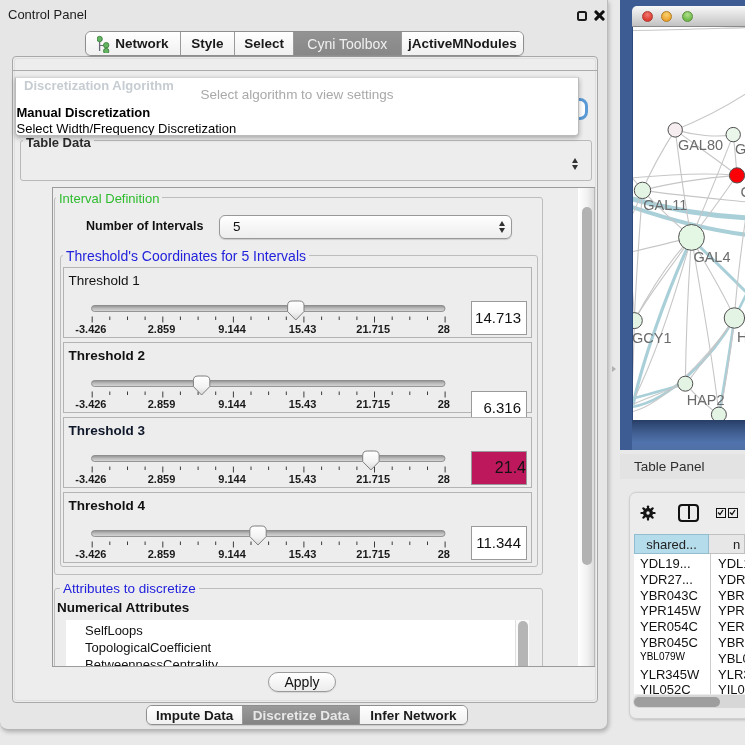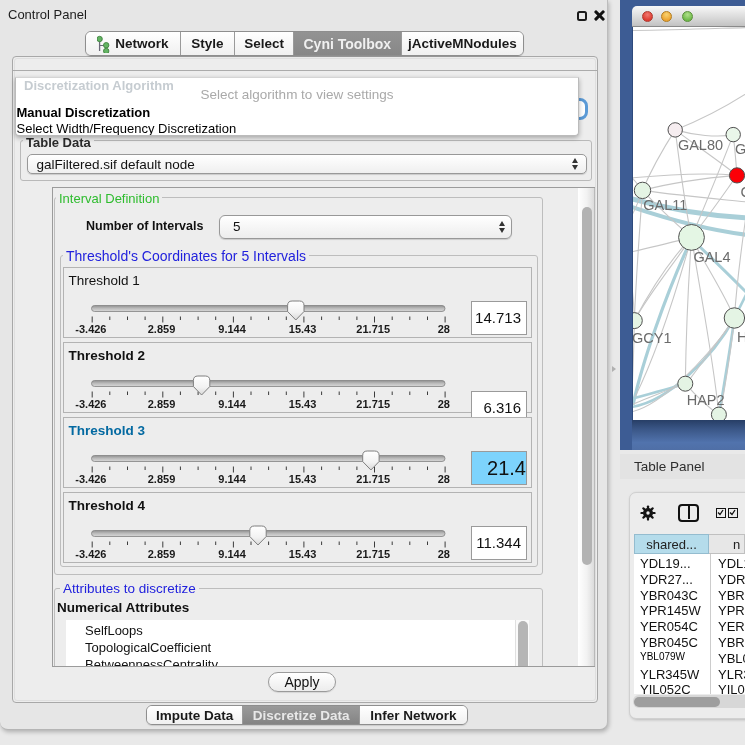"Cyni Toolbox" div { font-weight: bold -> normal }
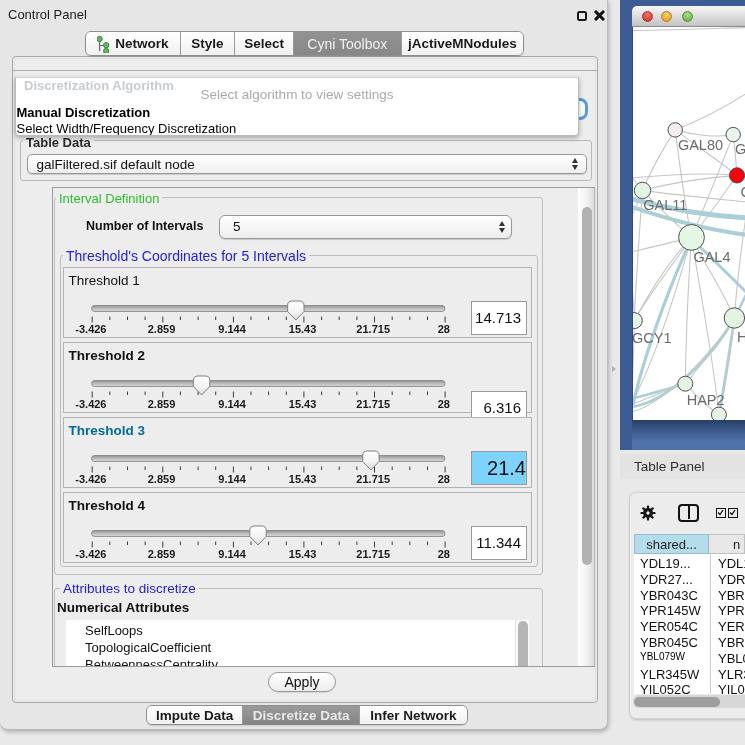"galFiltered.sif default node" div.ab { html: <div>galFiltered.sif default node</div> -> none }
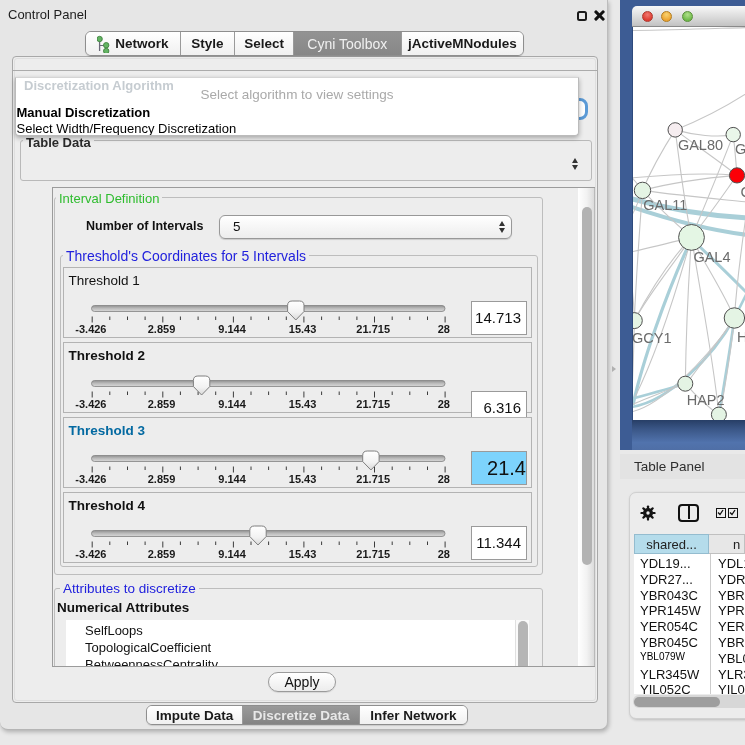"Threshold 3" div.ab { color: #0369a1 -> #0f172a }
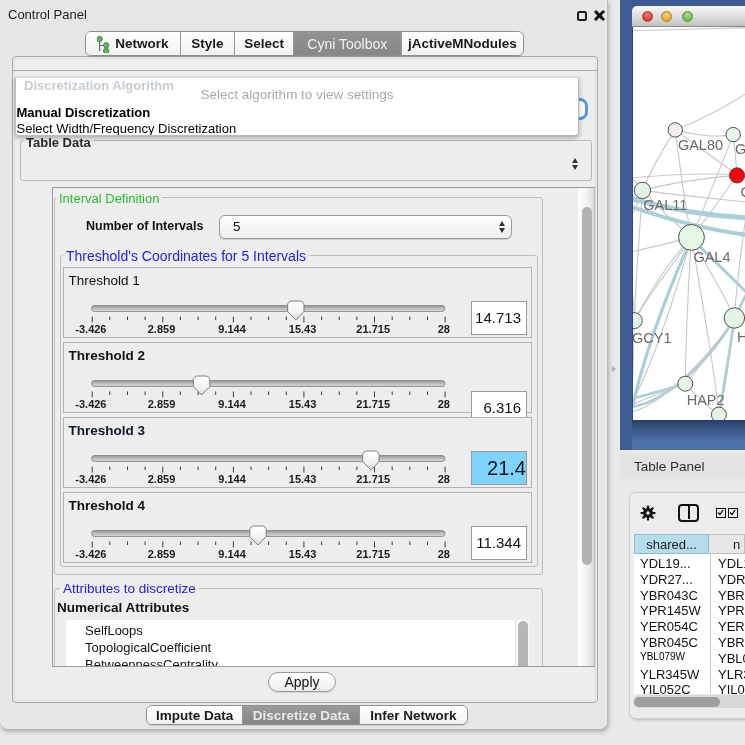"21.4" div.ab { background: #7dd3fc -> #be185d; font-size: 20px -> 16px }
